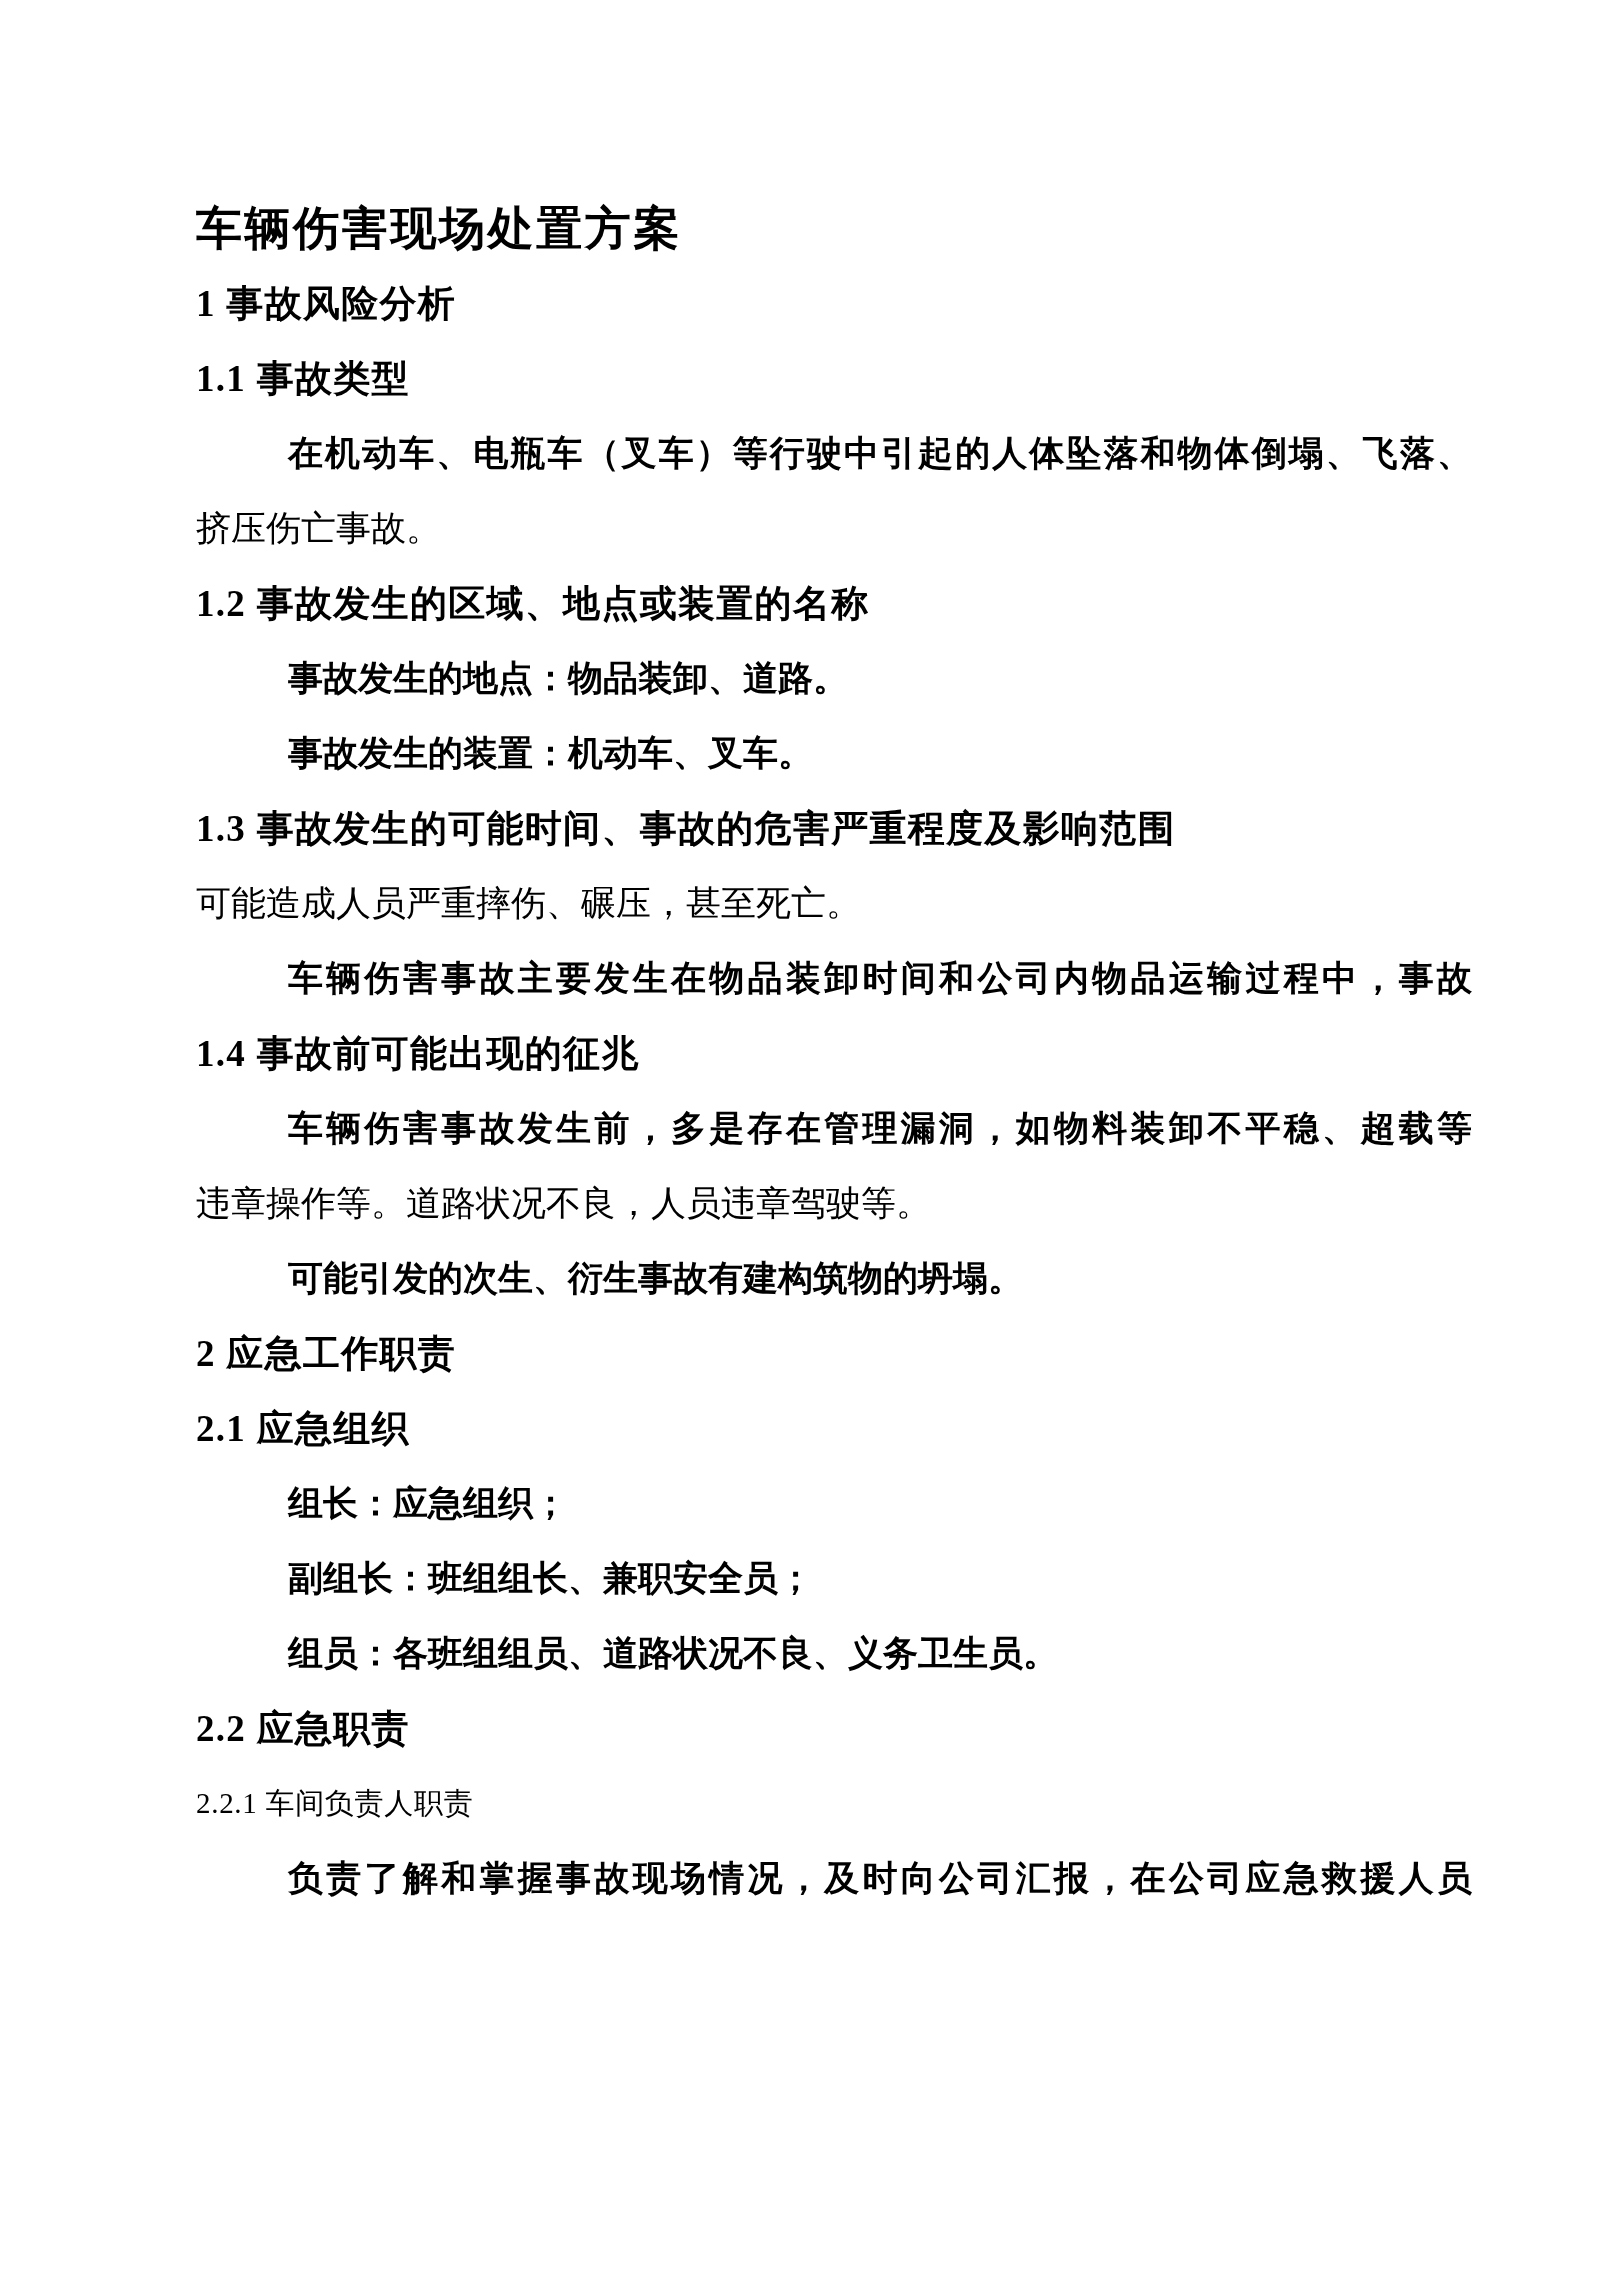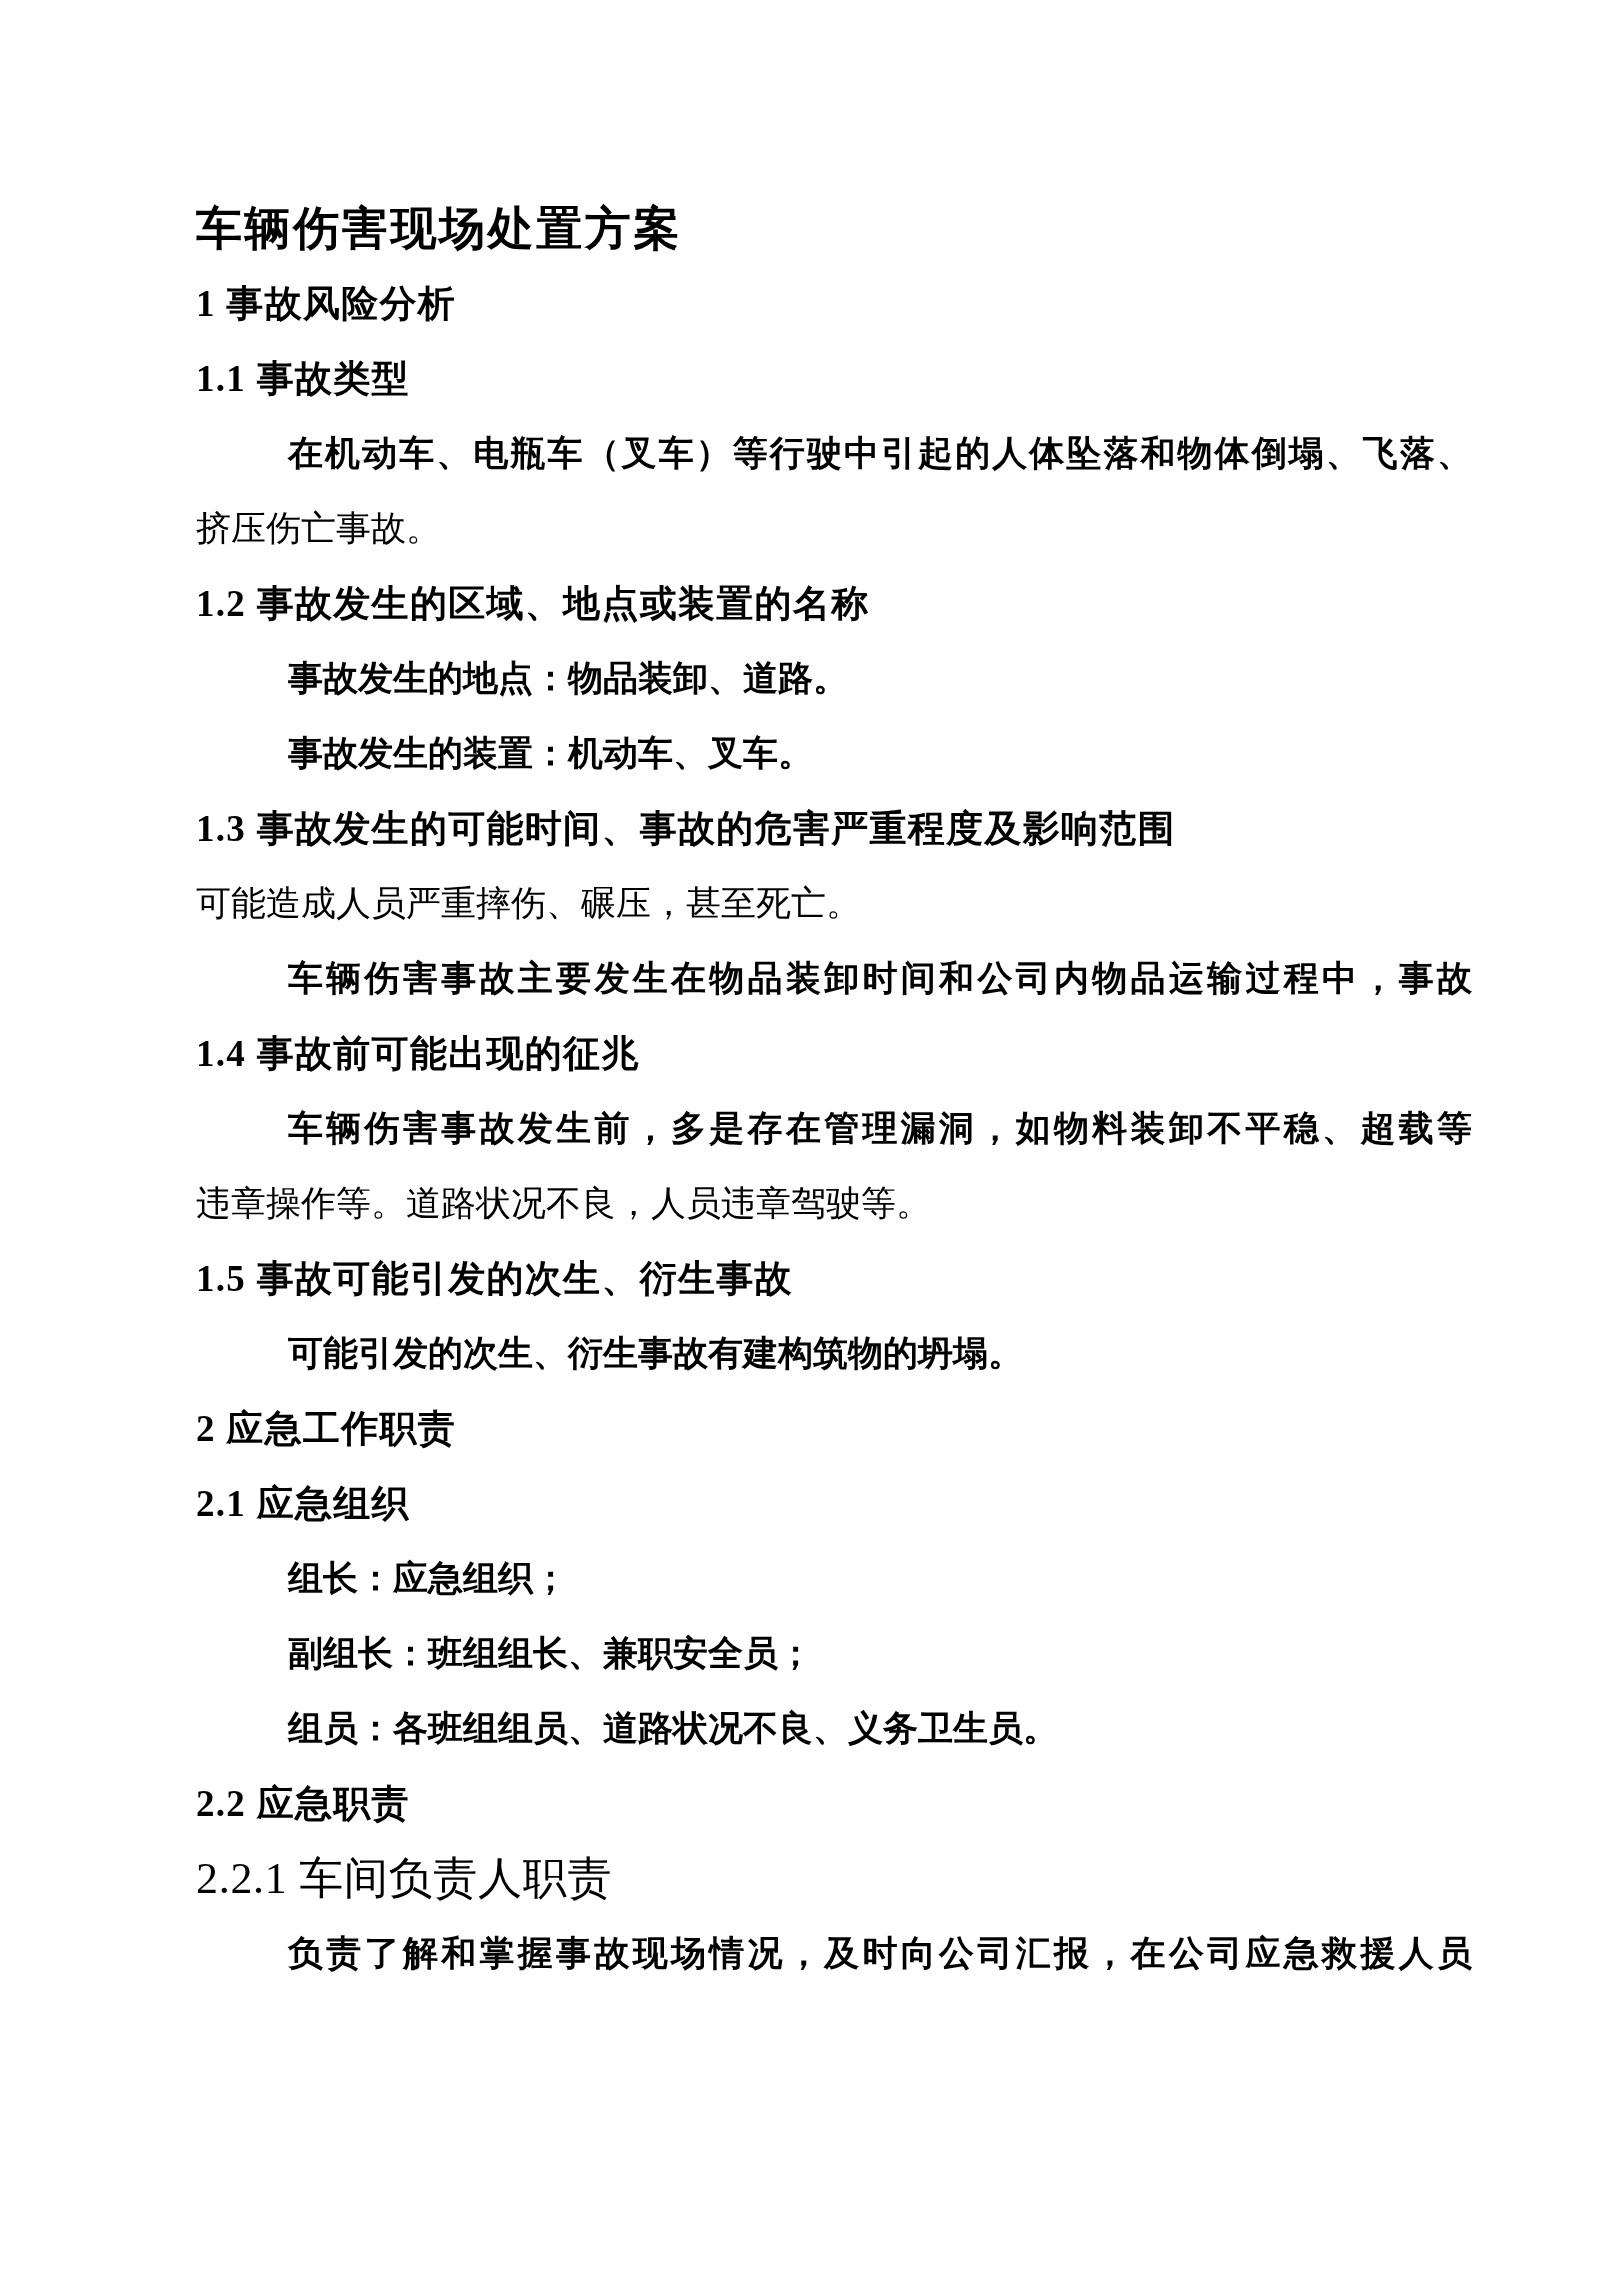"1.5 事故可能引发的次生、衍生事故" div.line { html: <div>1.5 事故可能引发的次生、衍生事故</div> -> none }
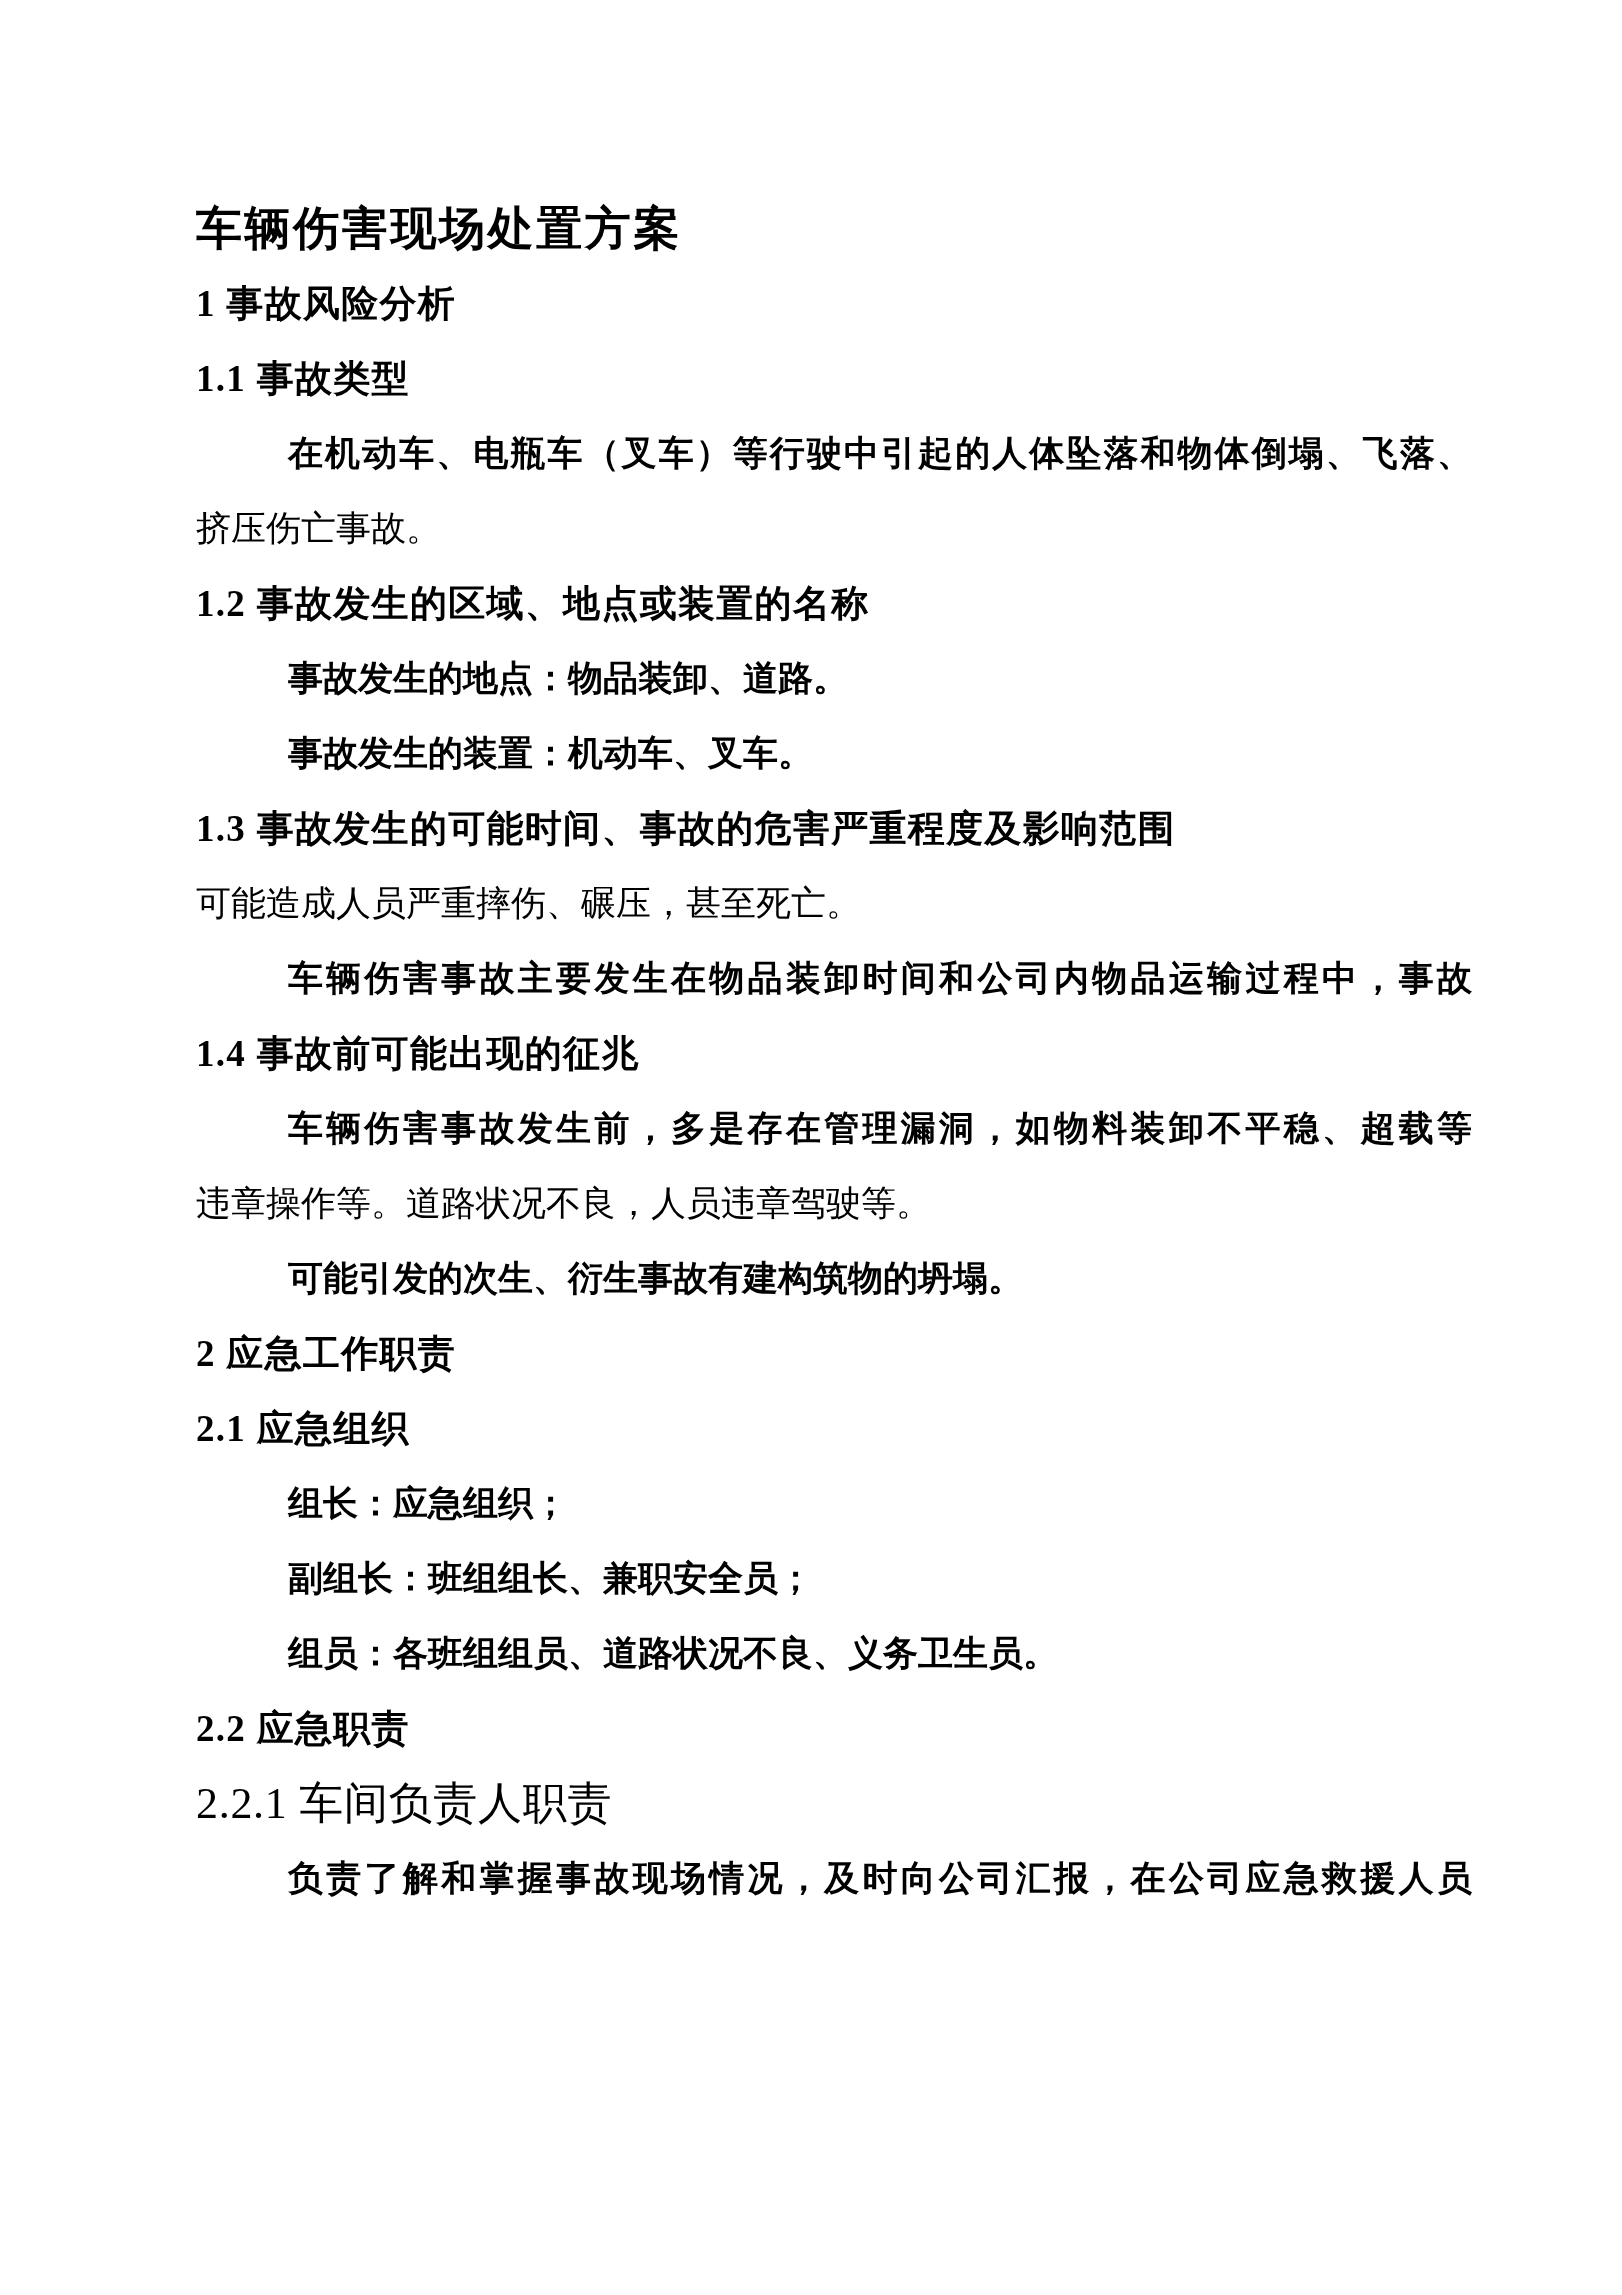"2.2.1 车间负责人职责" .sub { font-size: 44px -> 29px }
